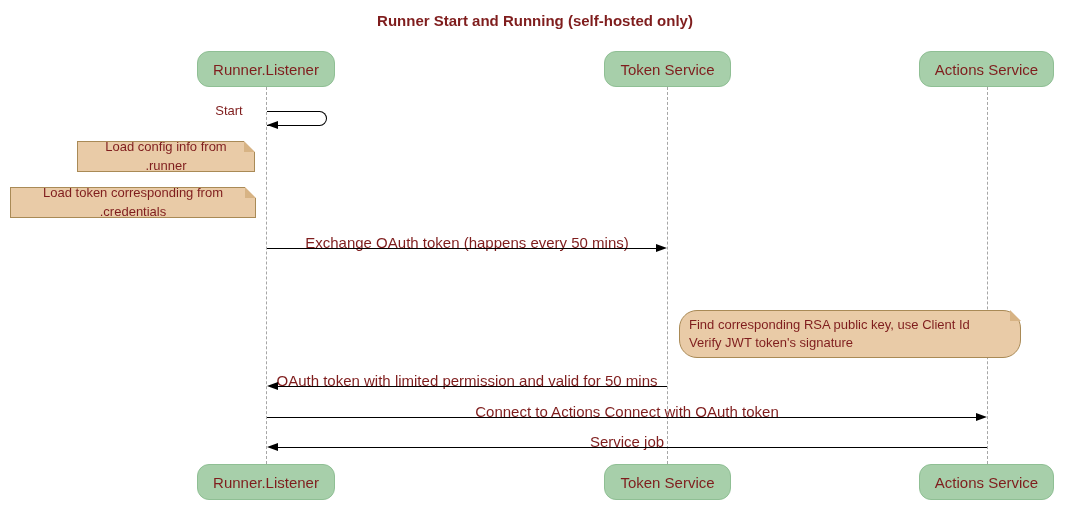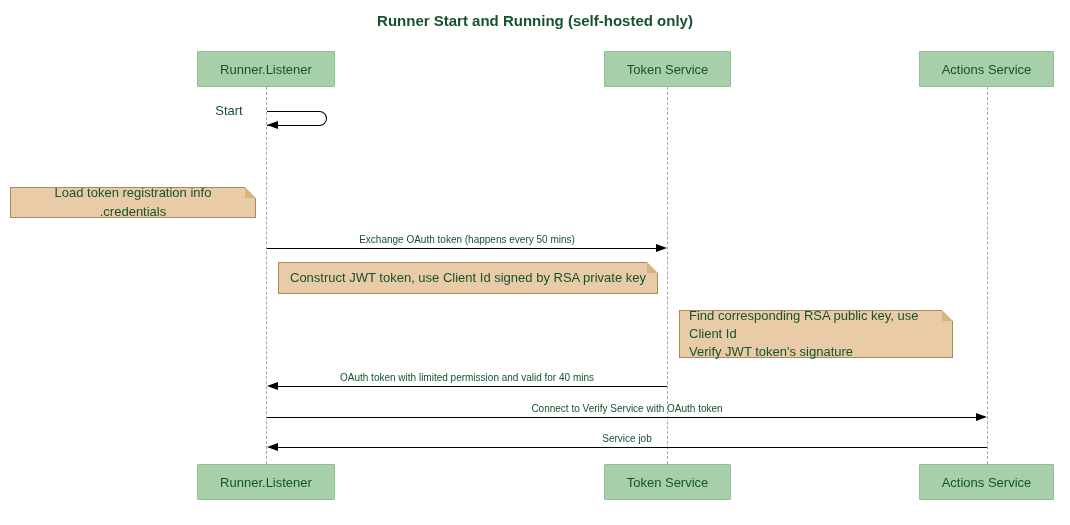"Runner Start and Running (self-hosted" .diagram { color: #14532d -> #7f1d1d }
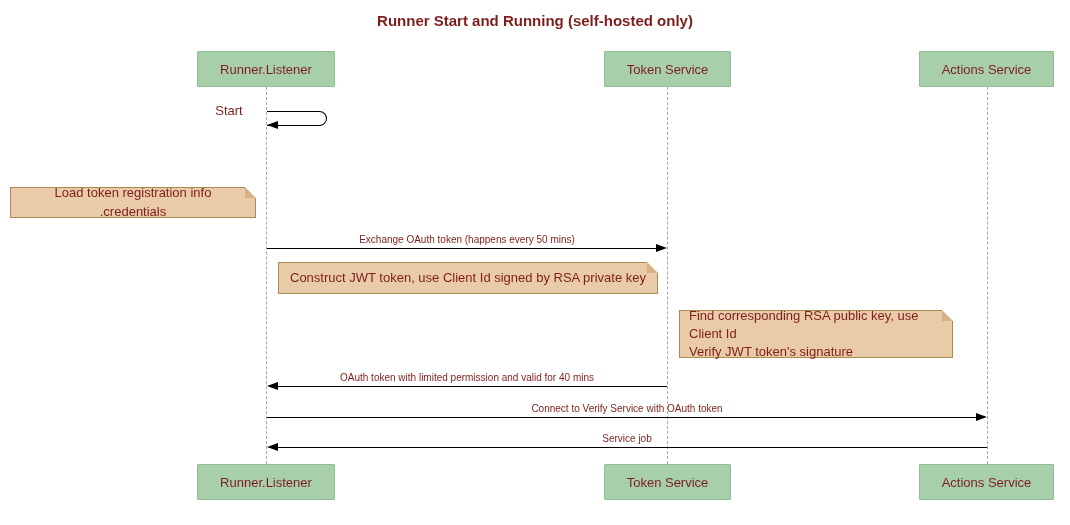"Runner.Listener" .actor { border-radius: 1px -> 12px; font-size: 13px -> 15px }
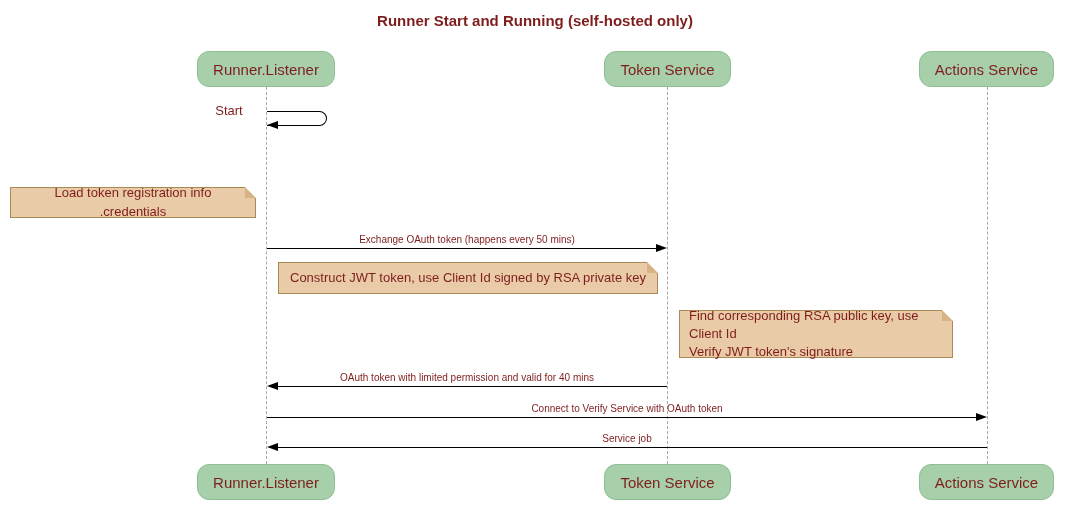"Load config info from .runner" div.note { html: none -> <div>Load config info from .runner</div> }
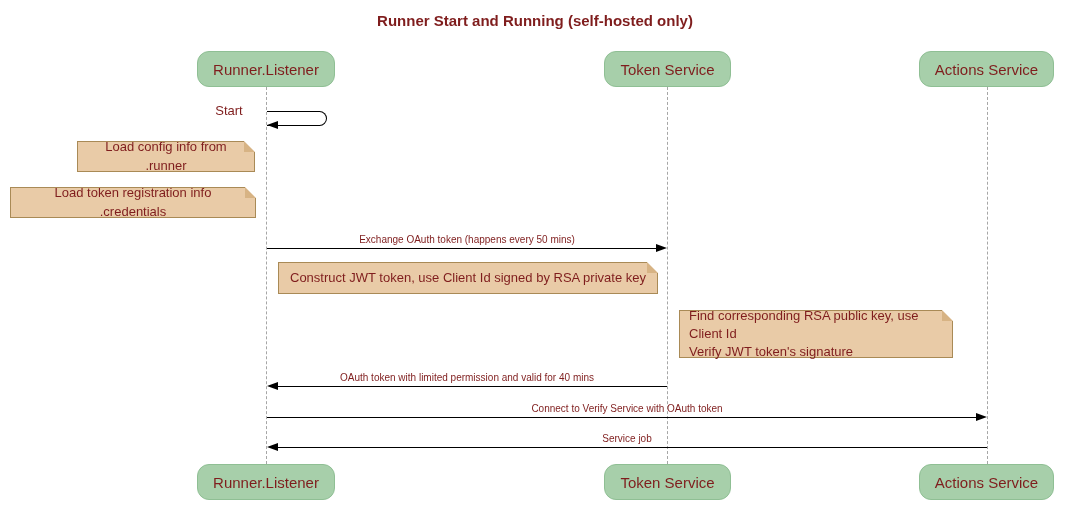"Load token registration info" div.note { text: registration info -> corresponding from }
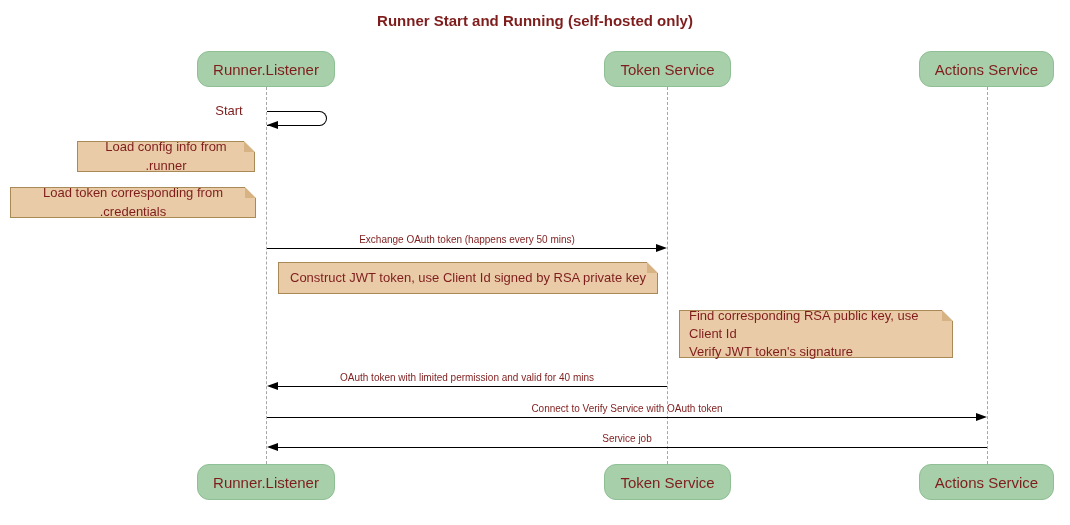"Exchange OAuth token (happens every" .msg-label { font-size: 10px -> 15px }
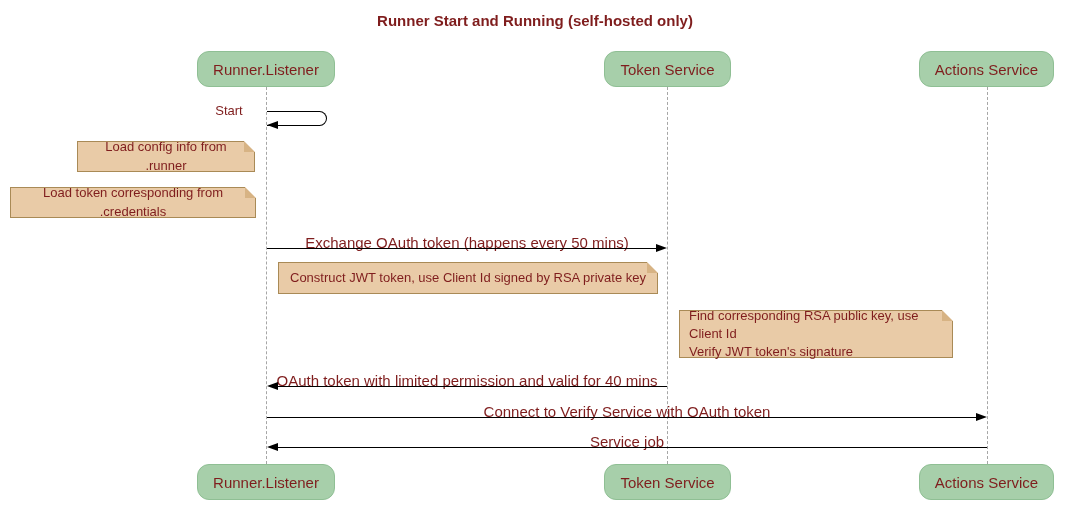"Construct JWT token, use Client" div.note { html: <div>Construct JWT token, use Client Id signed by RSA private key</div> -> none }
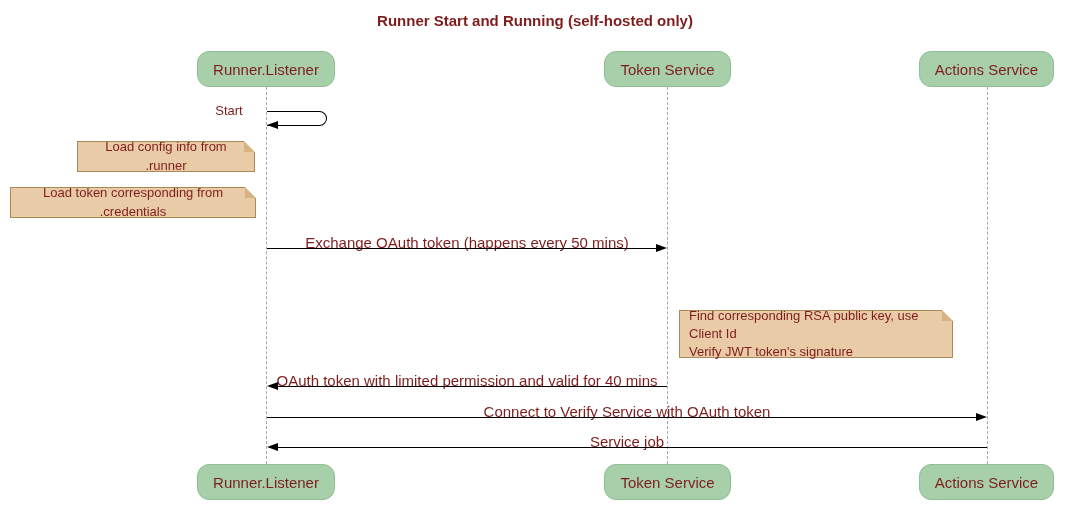"Find corresponding RSA public key," div.note { border-radius: none -> 18px; width: 274px -> 342px }
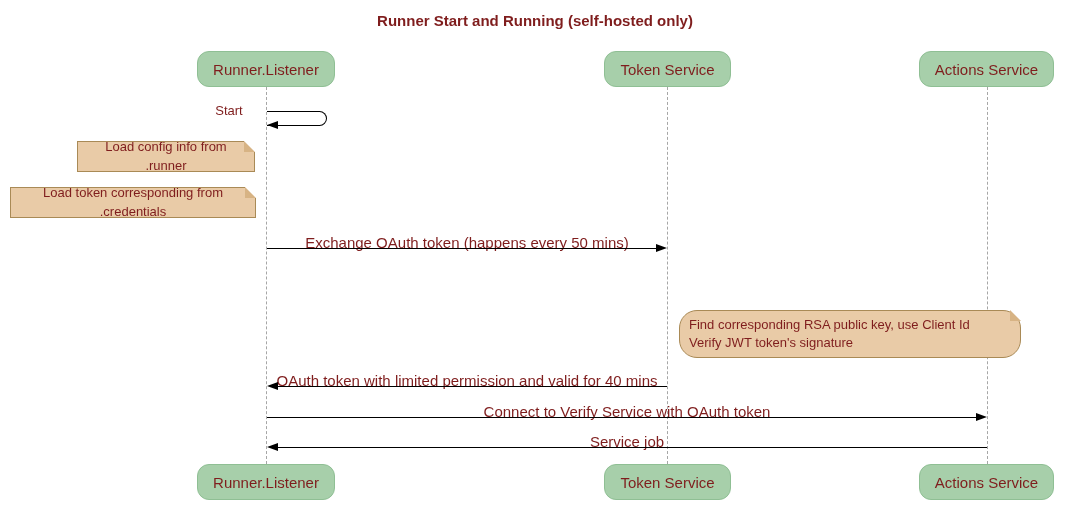"OAuth token with limited permission" div.msg-label { text: 40 -> 50 }
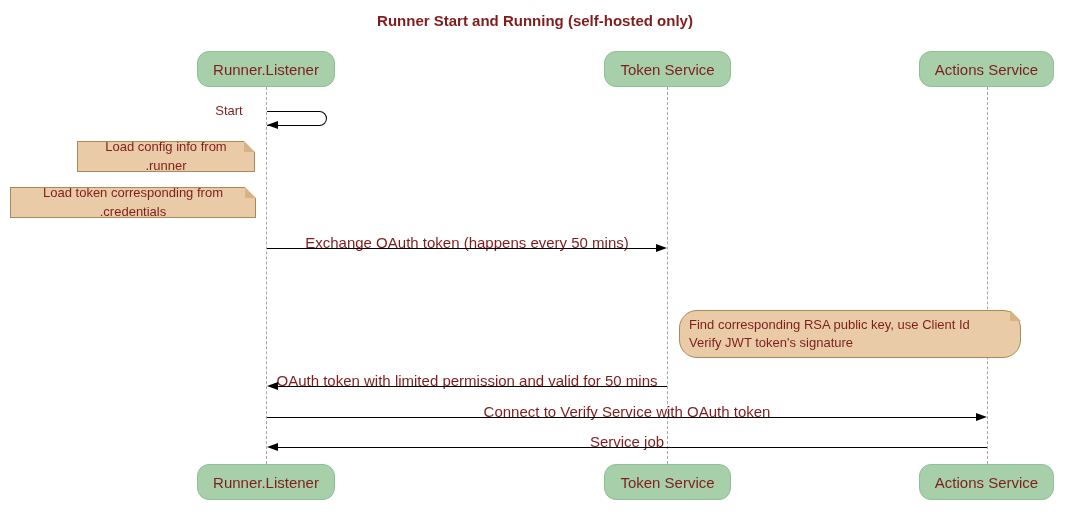"Connect to Verify Service with" div.msg-label { text: Verify Service -> Actions Connect }
